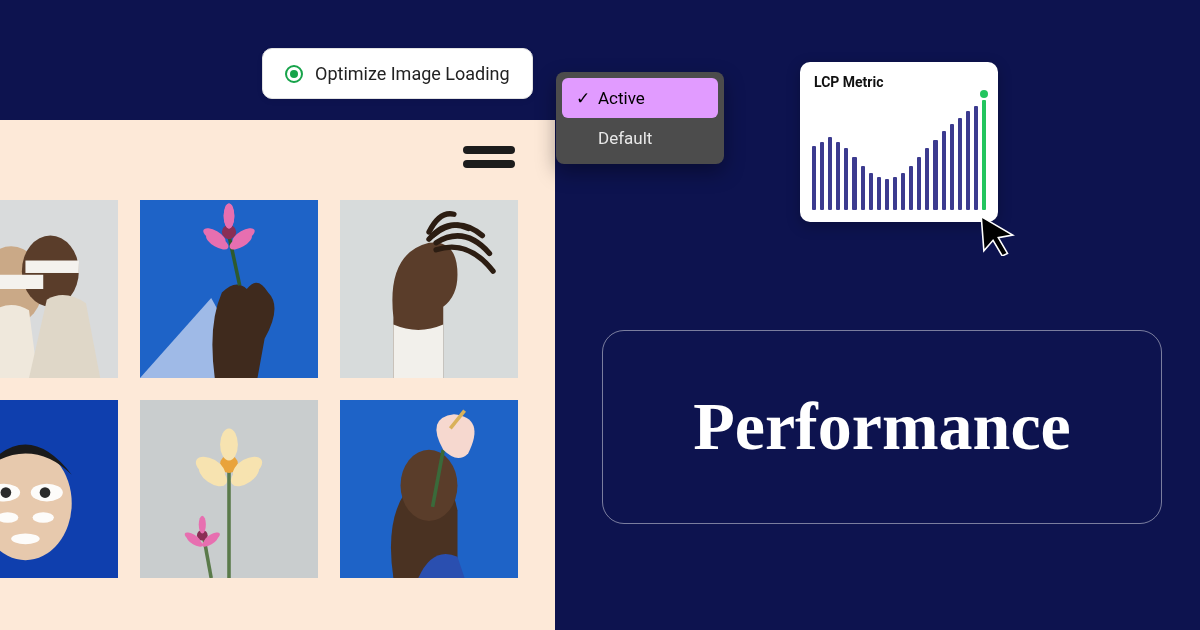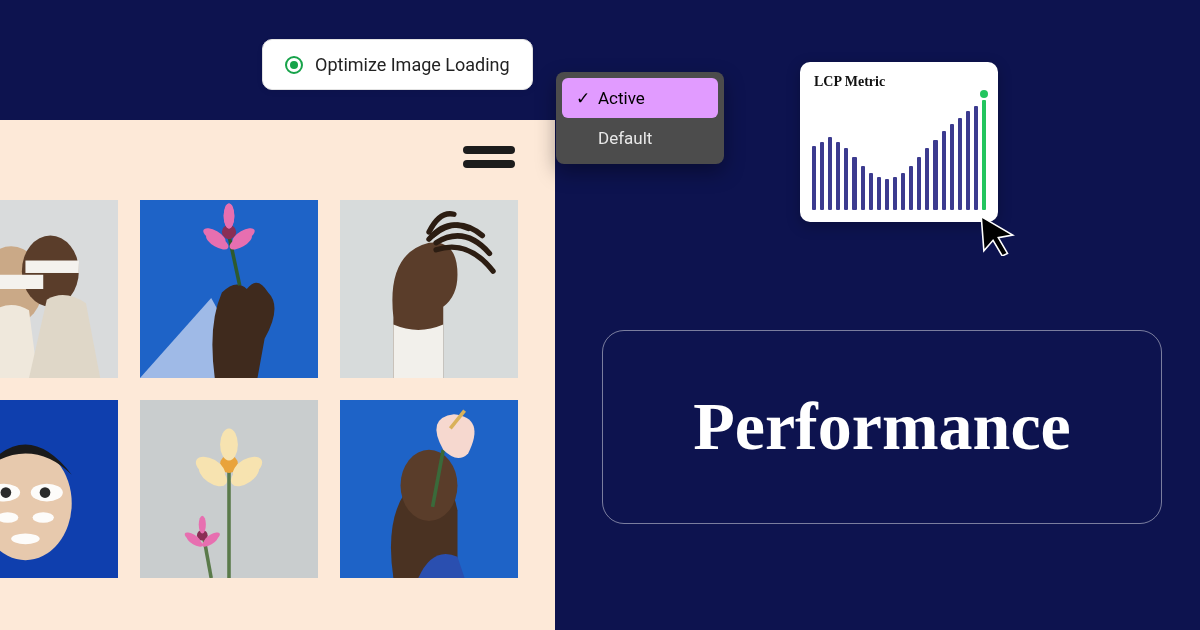"Optimize Image Loading" .optimize-pill { top: 39px -> 48px }
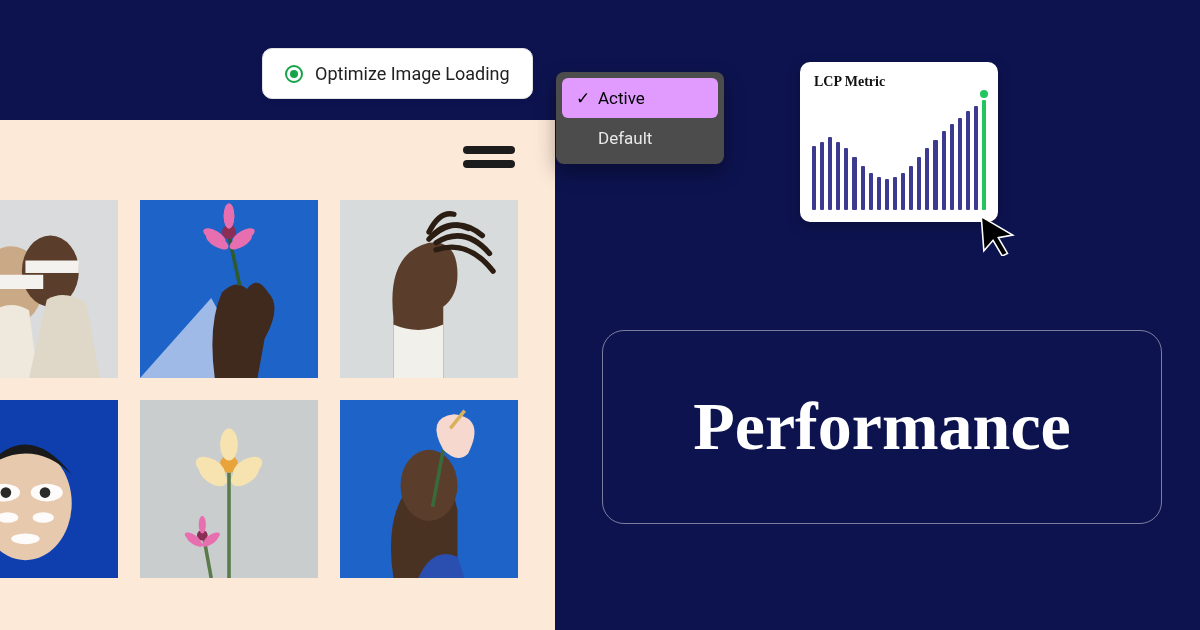"LCP Metric" .metric-card { font-family: Liberation Serif, serif -> none }
